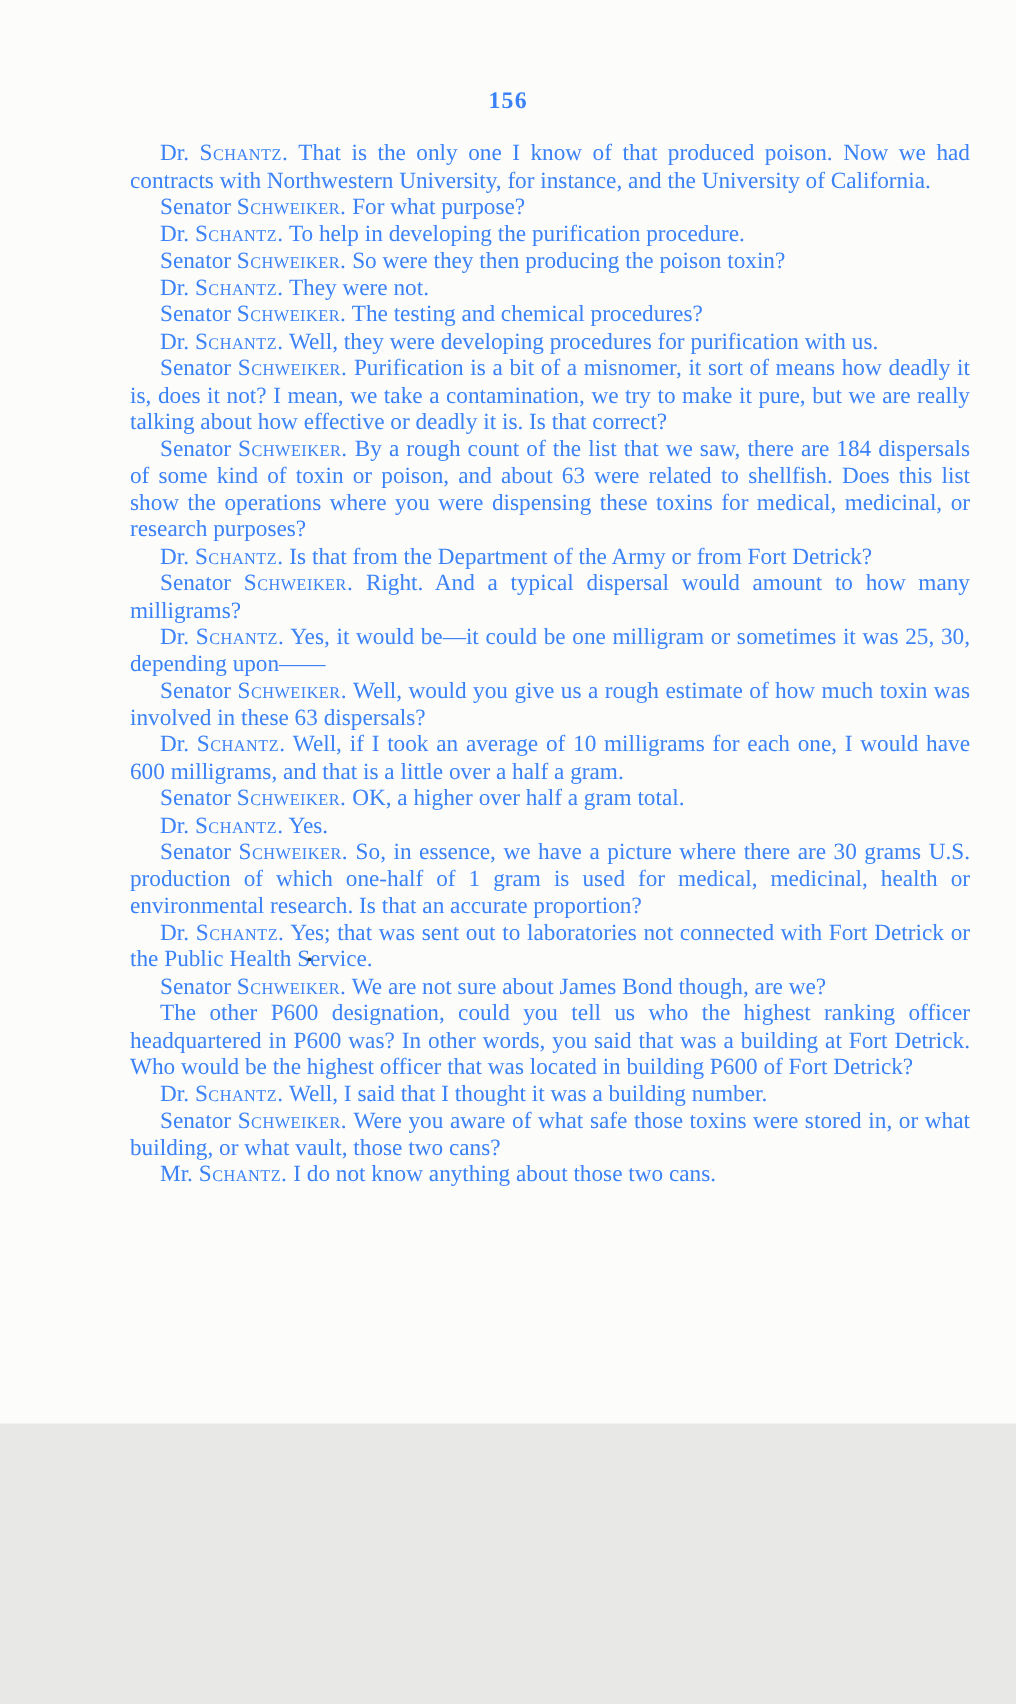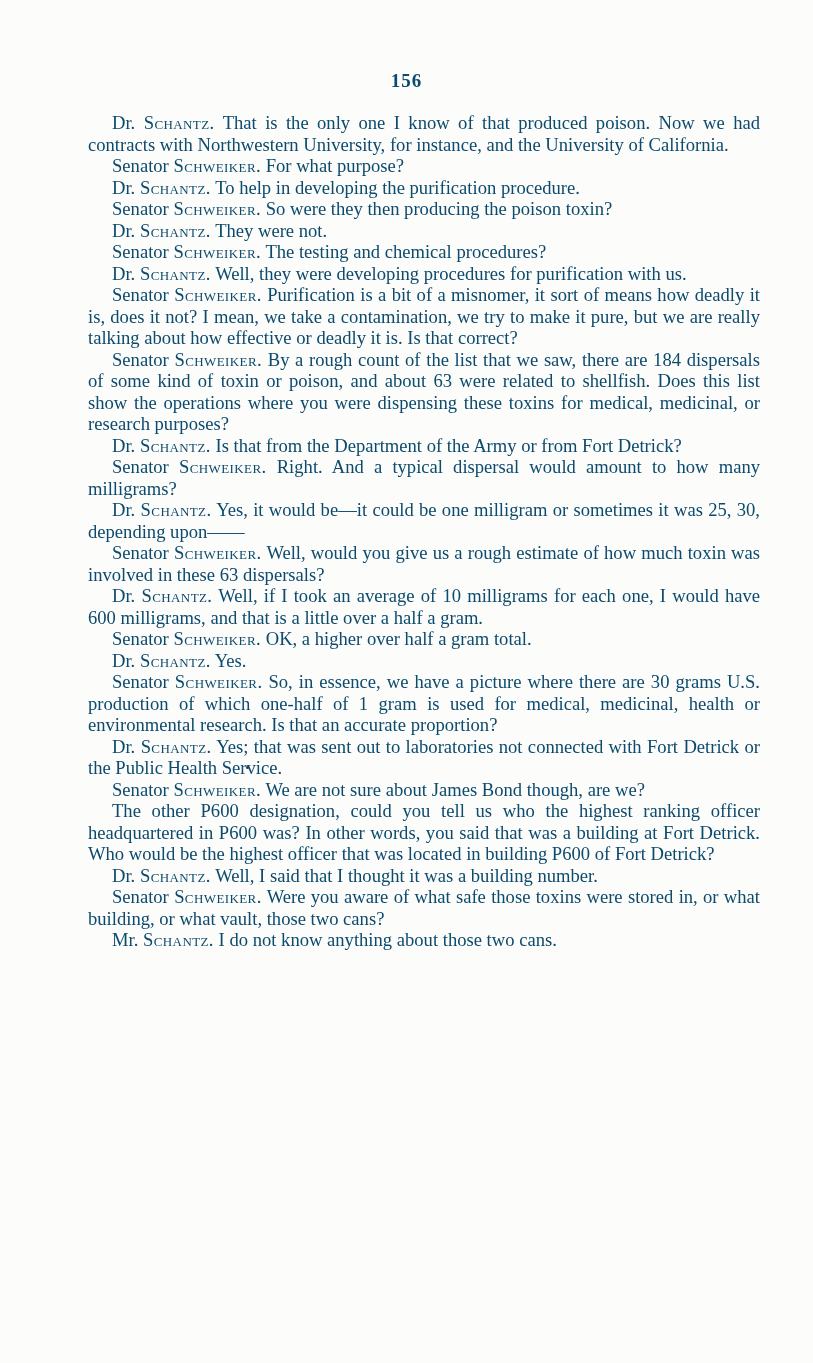"156" .page { color: #0c4a6e -> #3b82f6; height: 1363px -> 1139px }
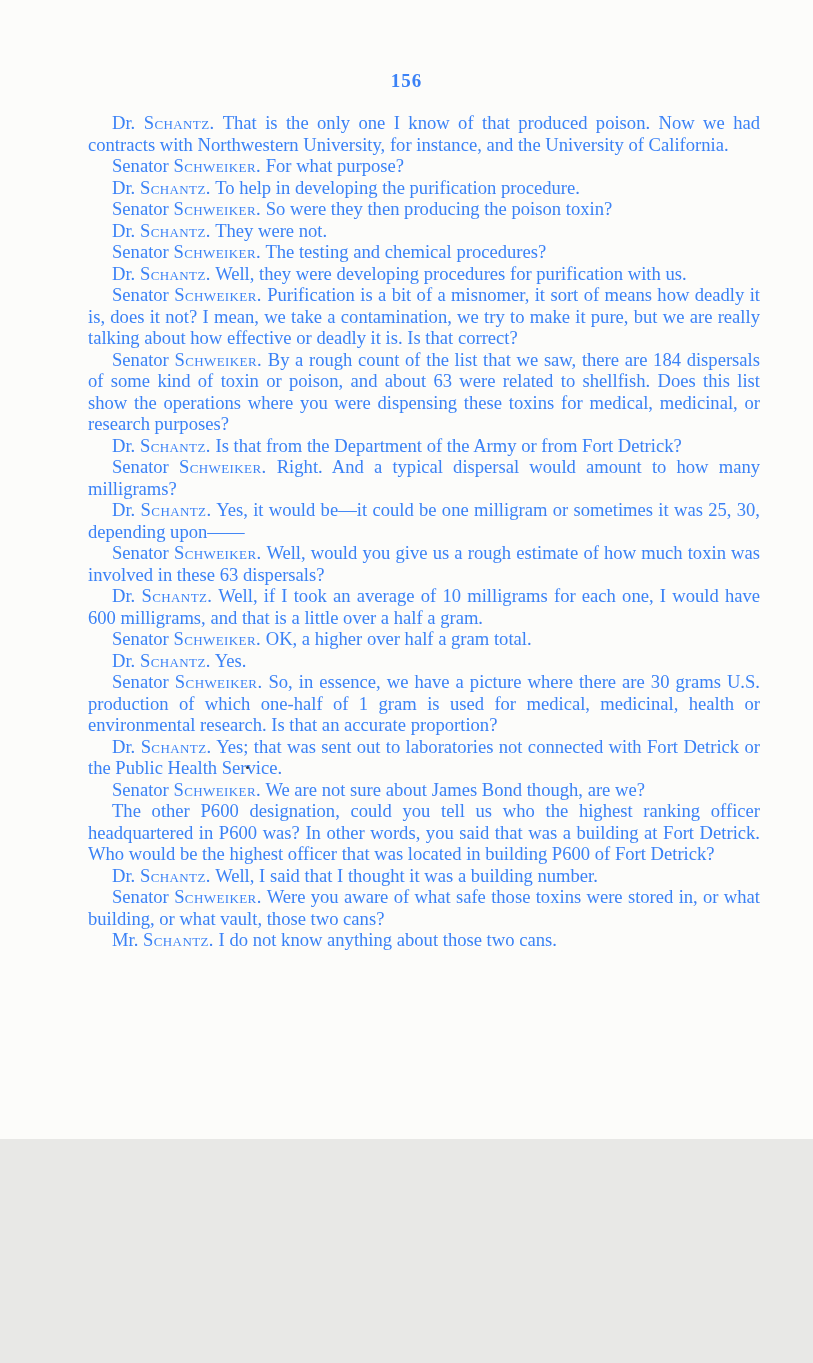"Dr. Schantz. That is the" .text-block { left: 88px -> 104px }
